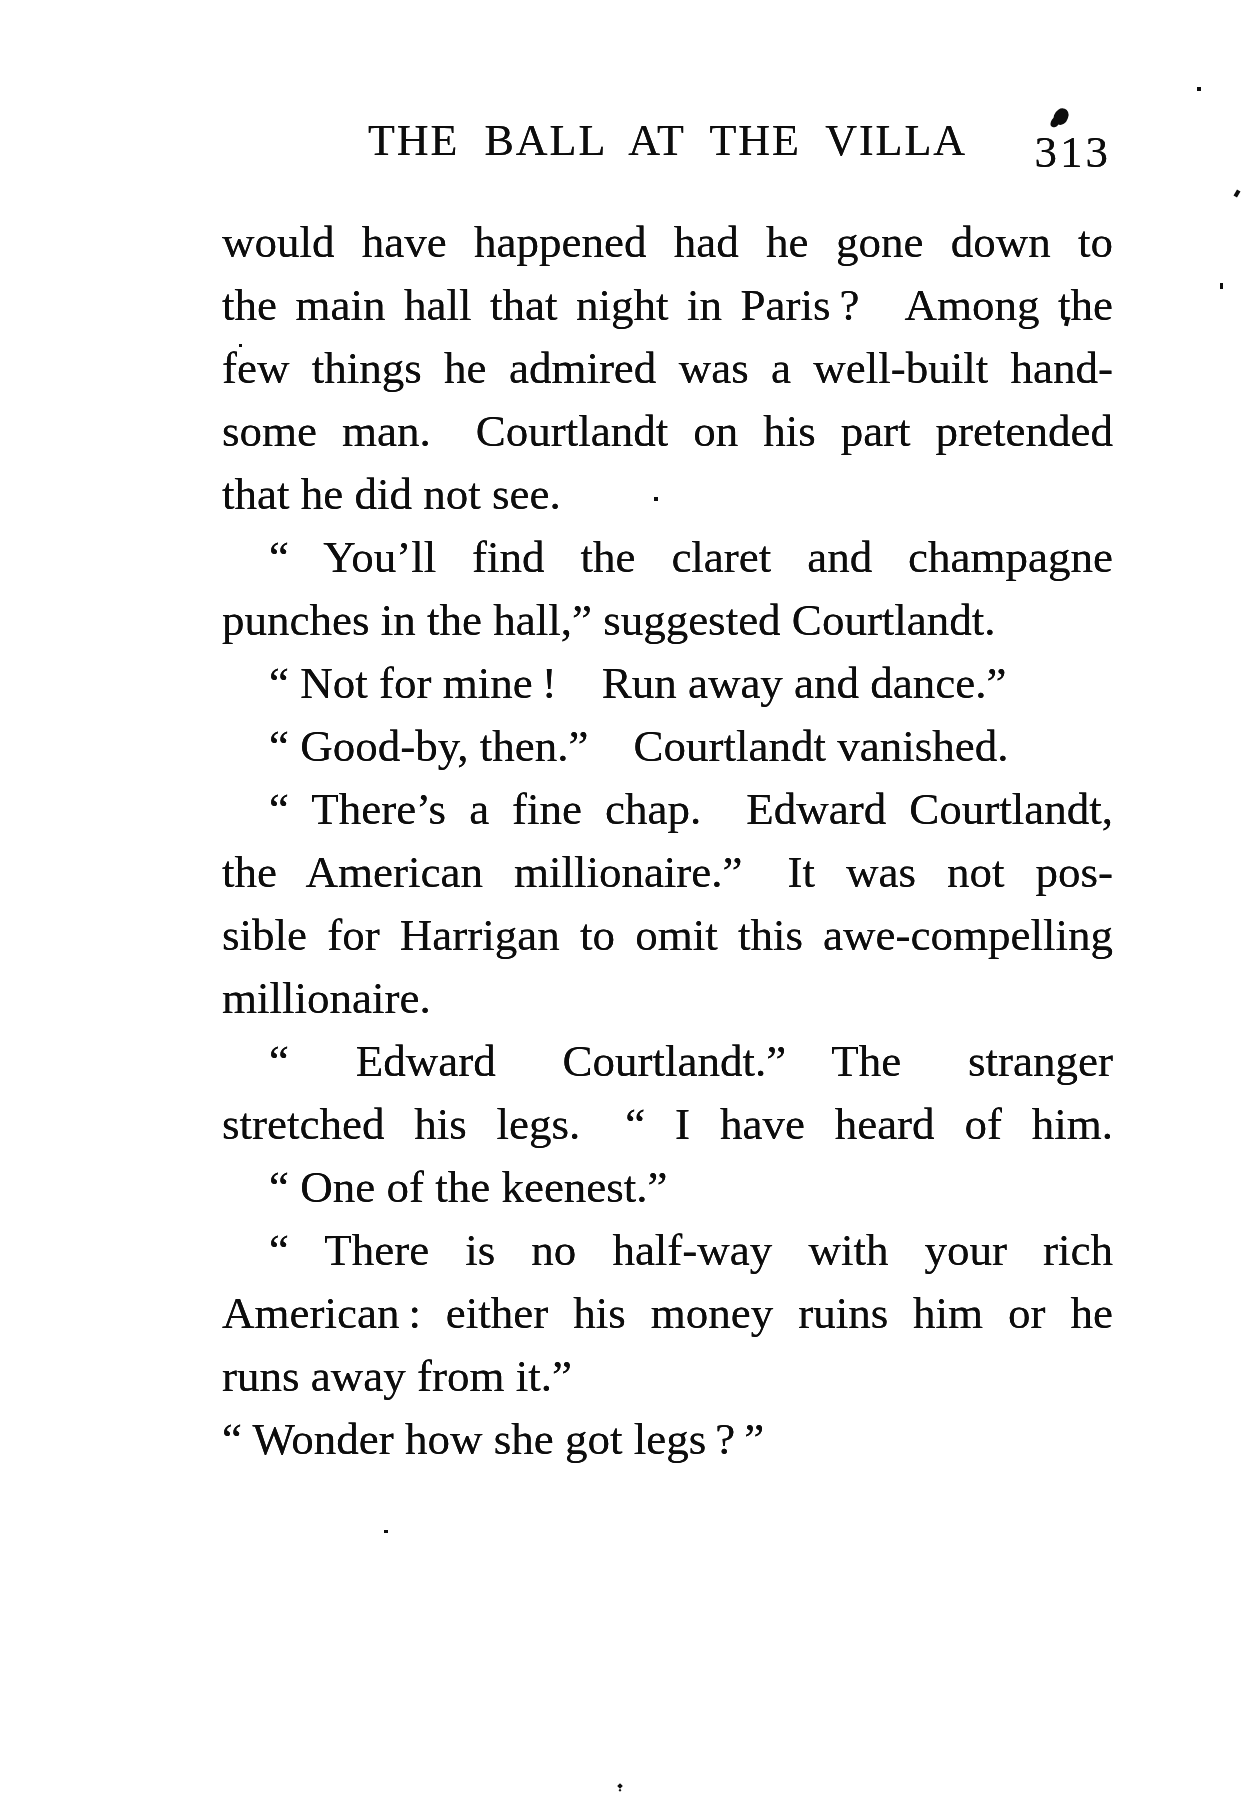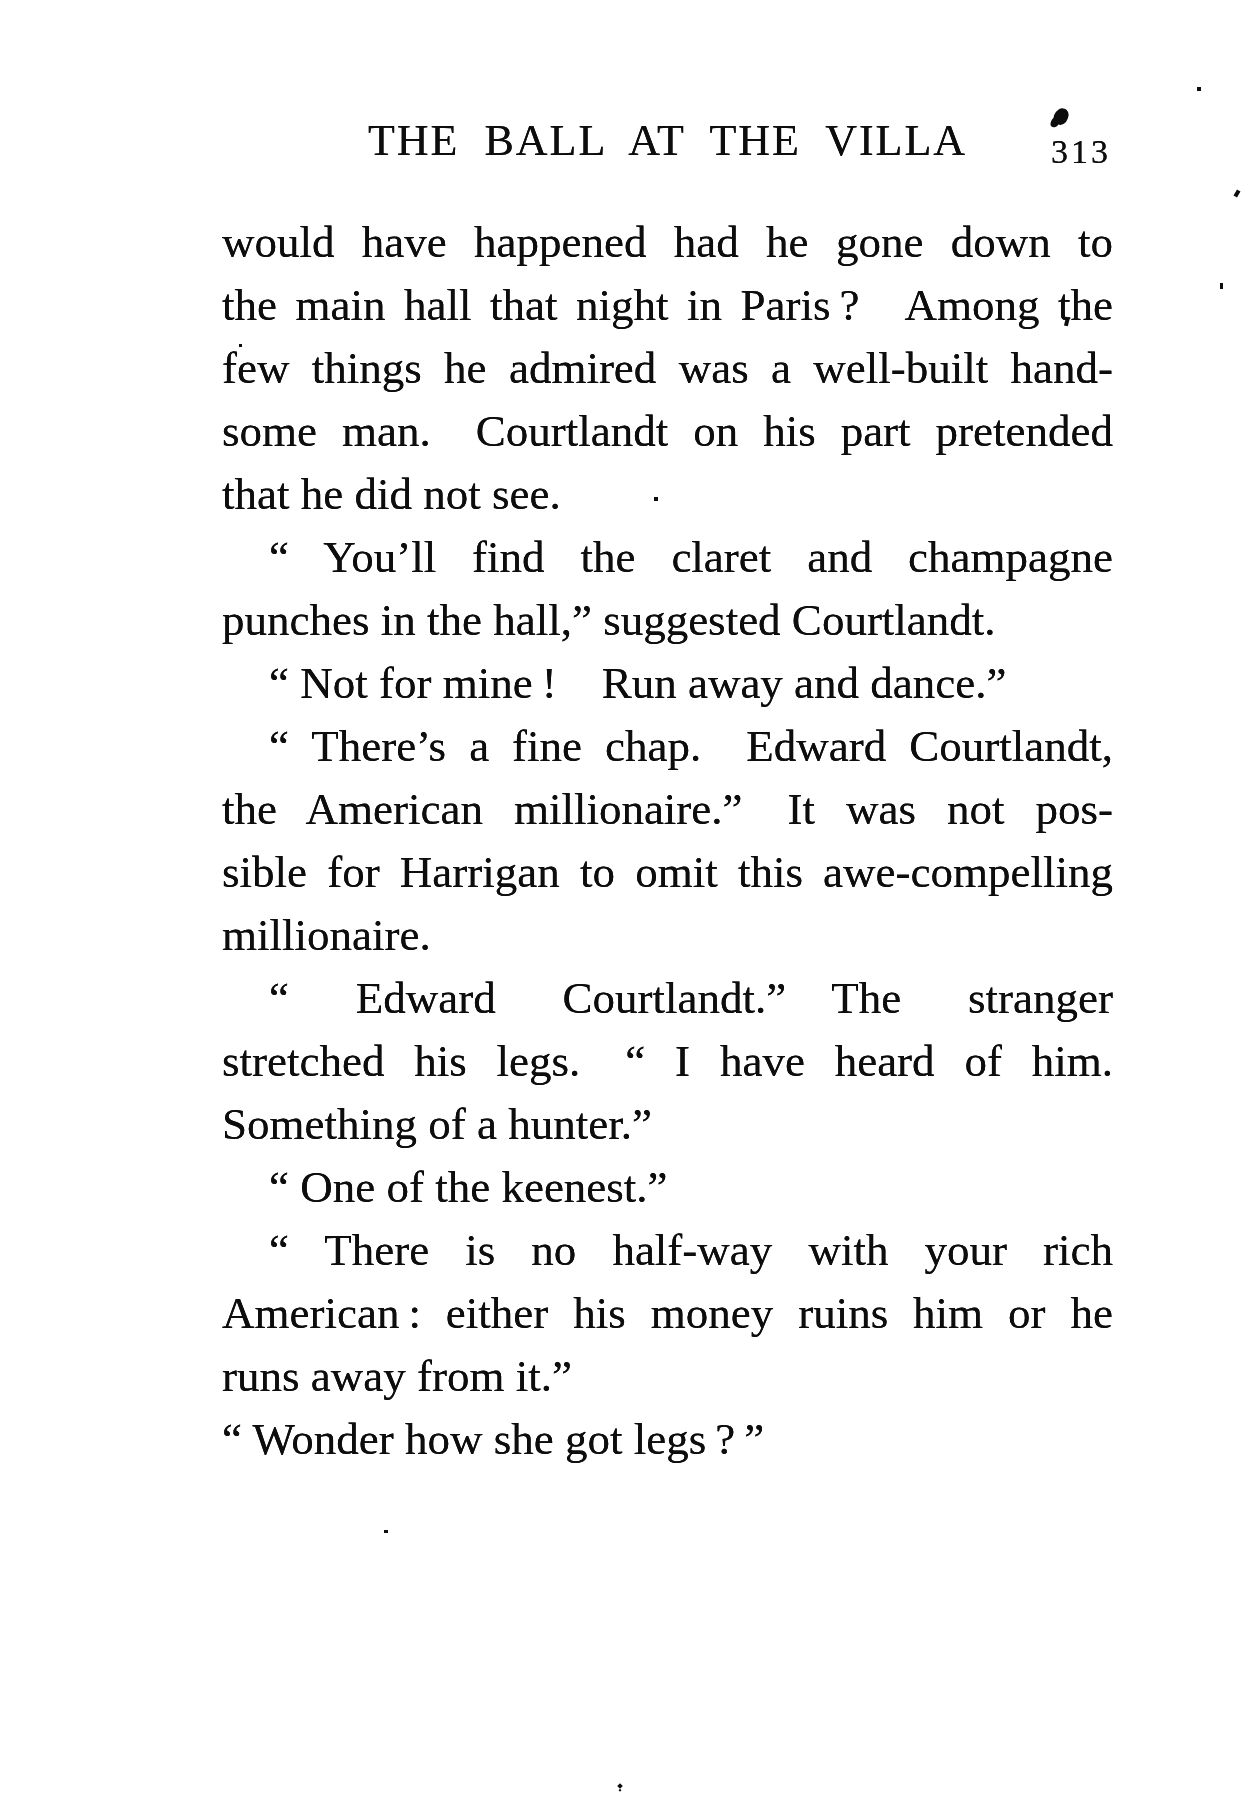"313" .page-number { font-size: 34px -> 45px }
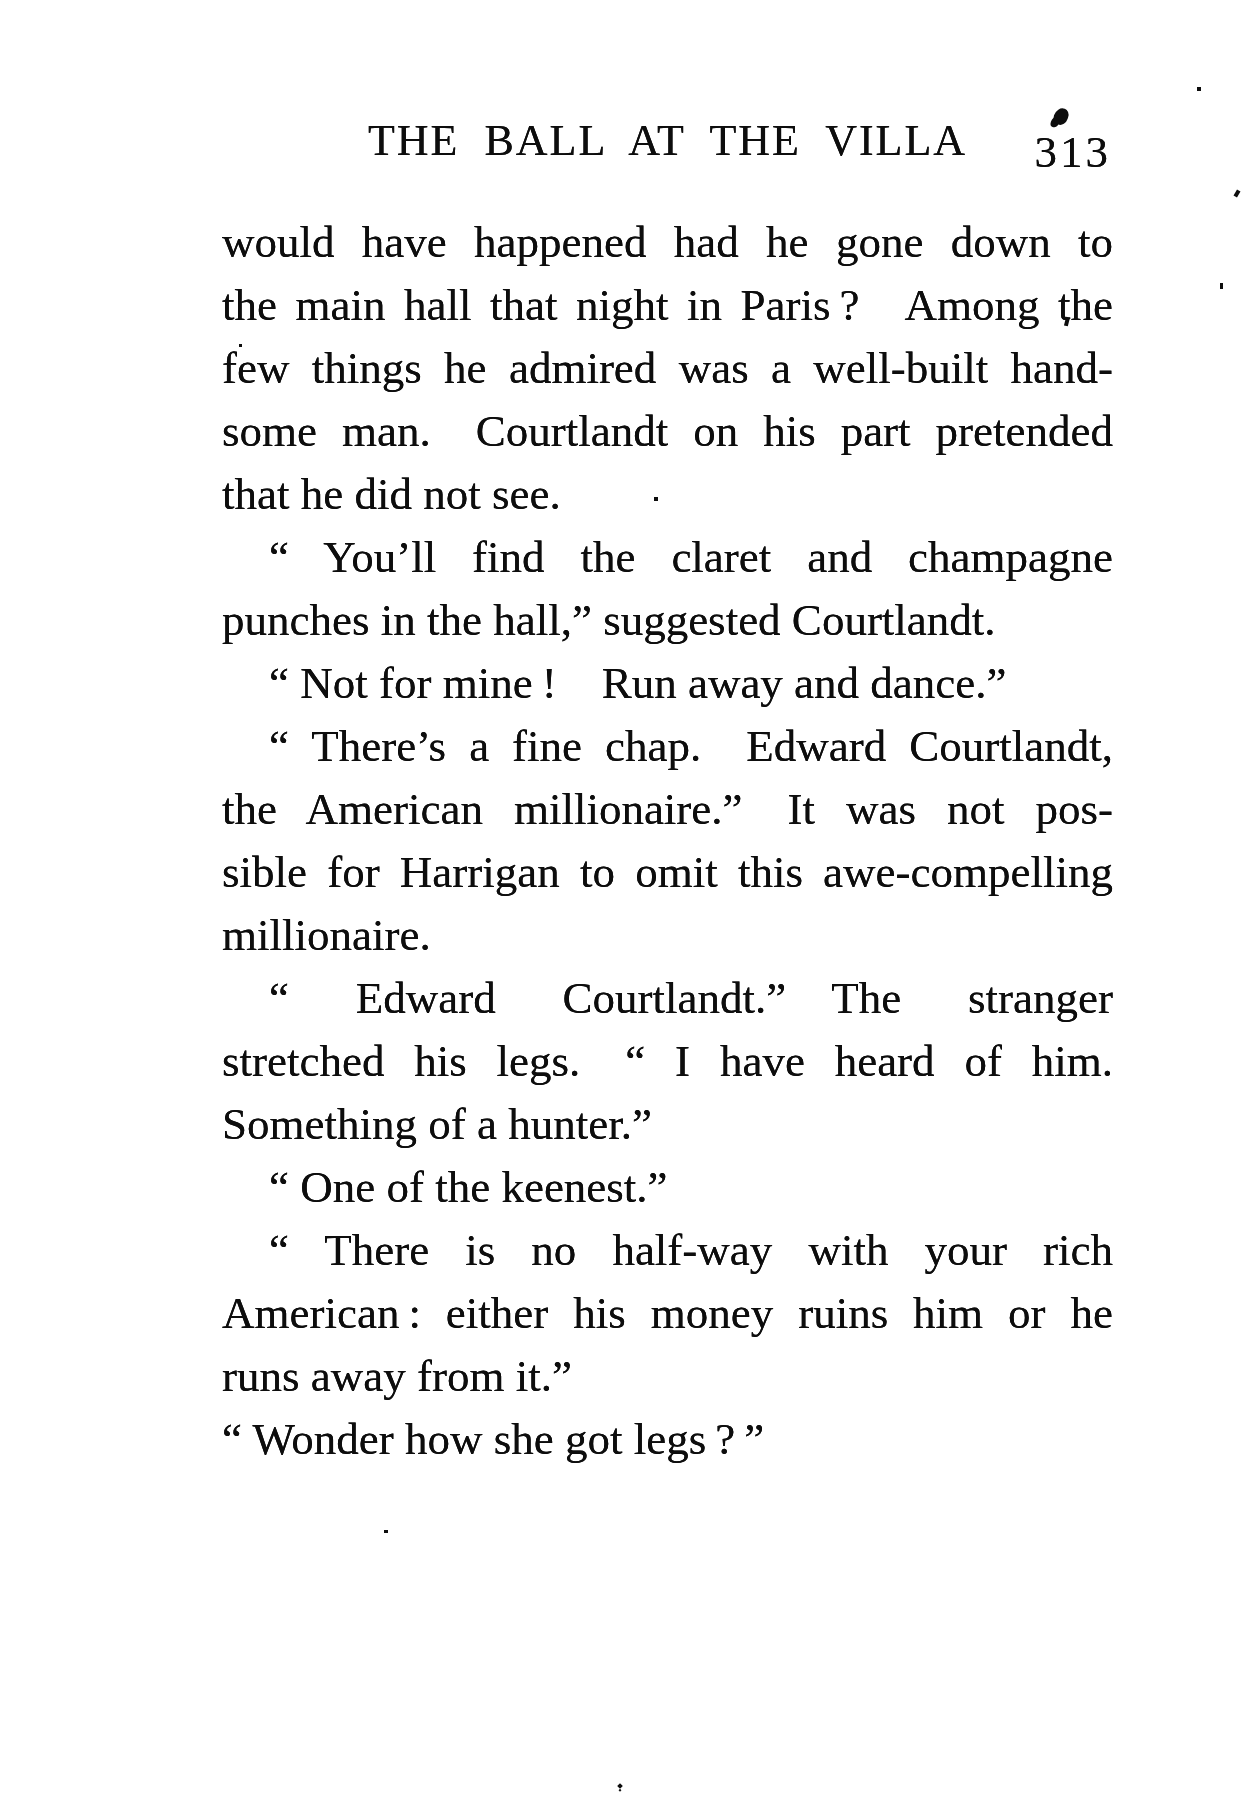"“ Good-by, then.” Courtlandt vanished." div.text-line { html: none -> <div>“ Good-by, then.” Courtlandt vanished.</div> }
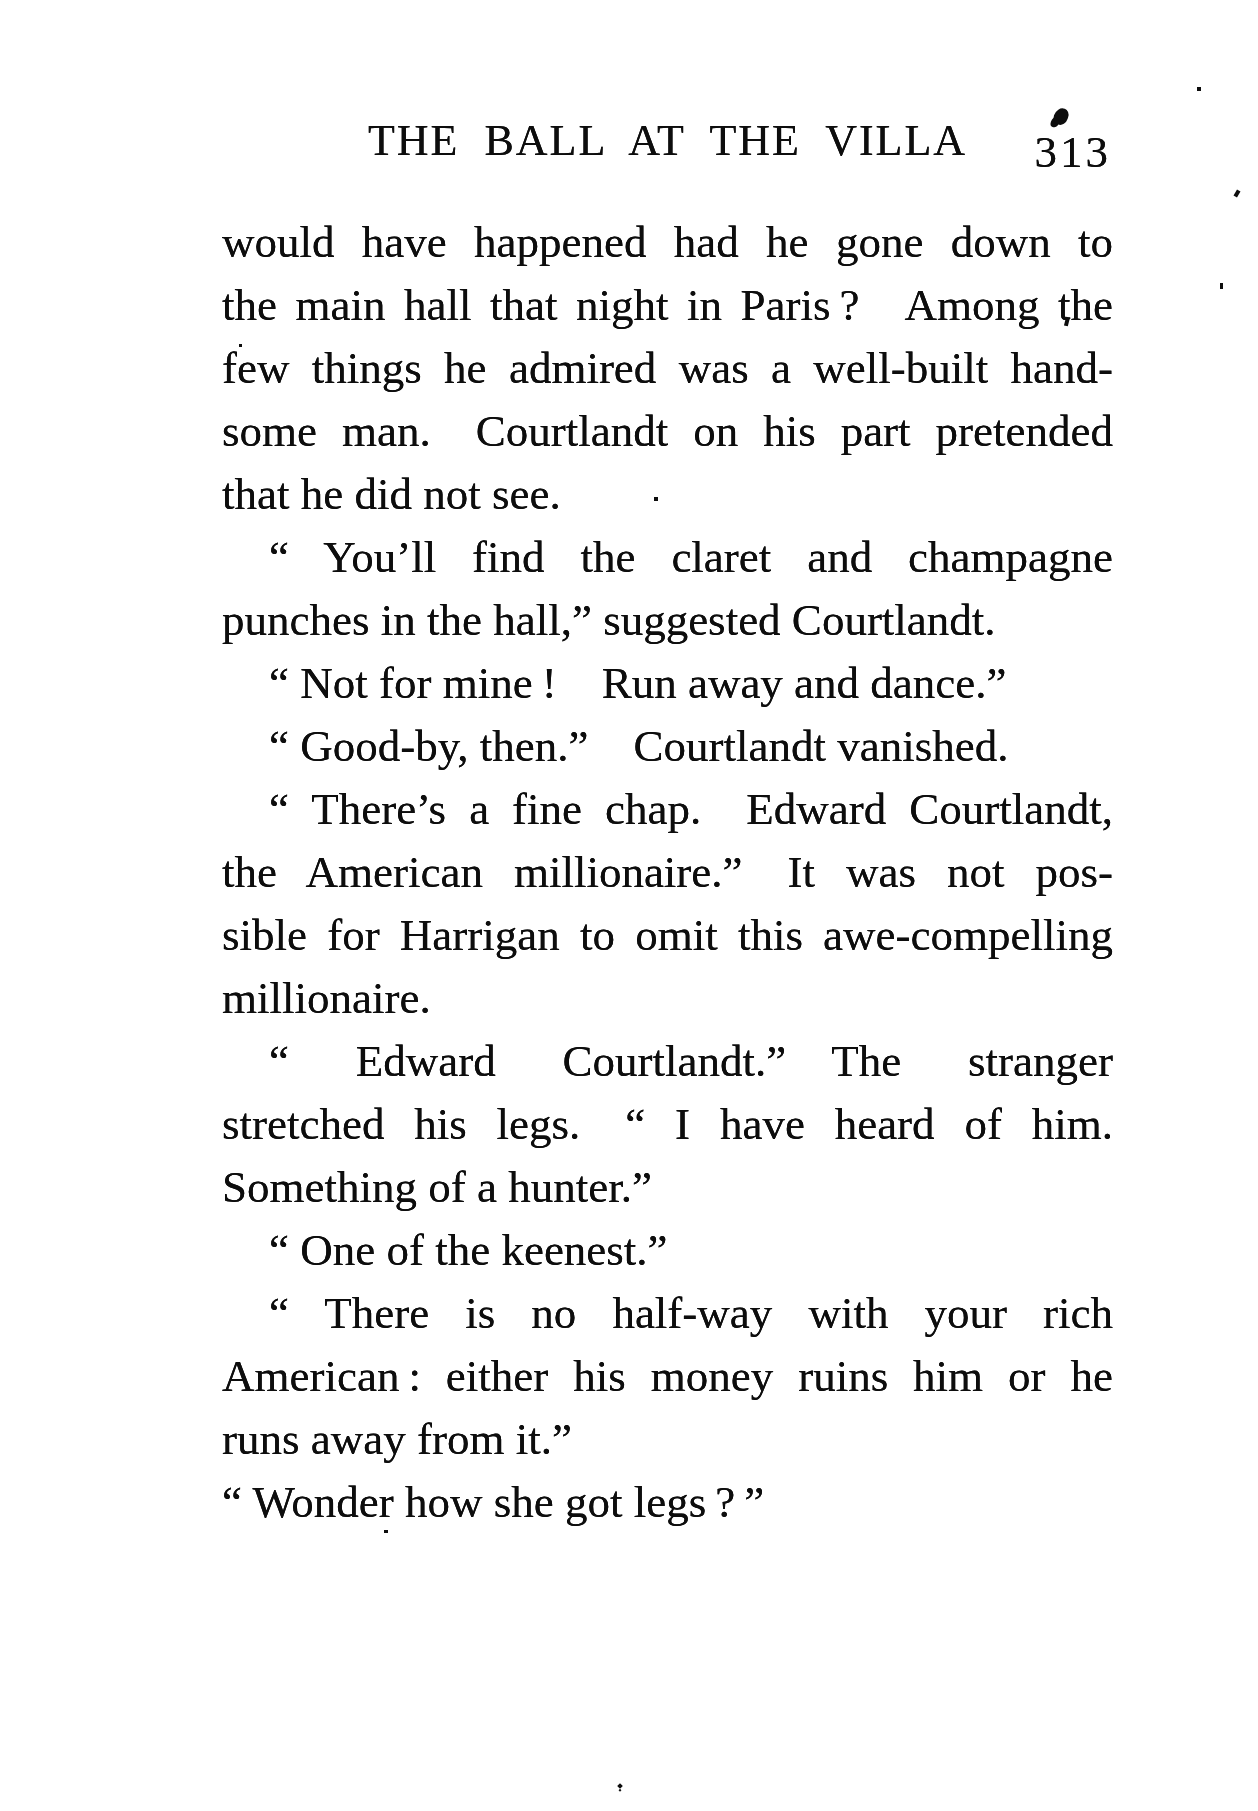"Something of a hunter.”" div.text-line { html: <div>Something of a hunter.”</div> -> none }
